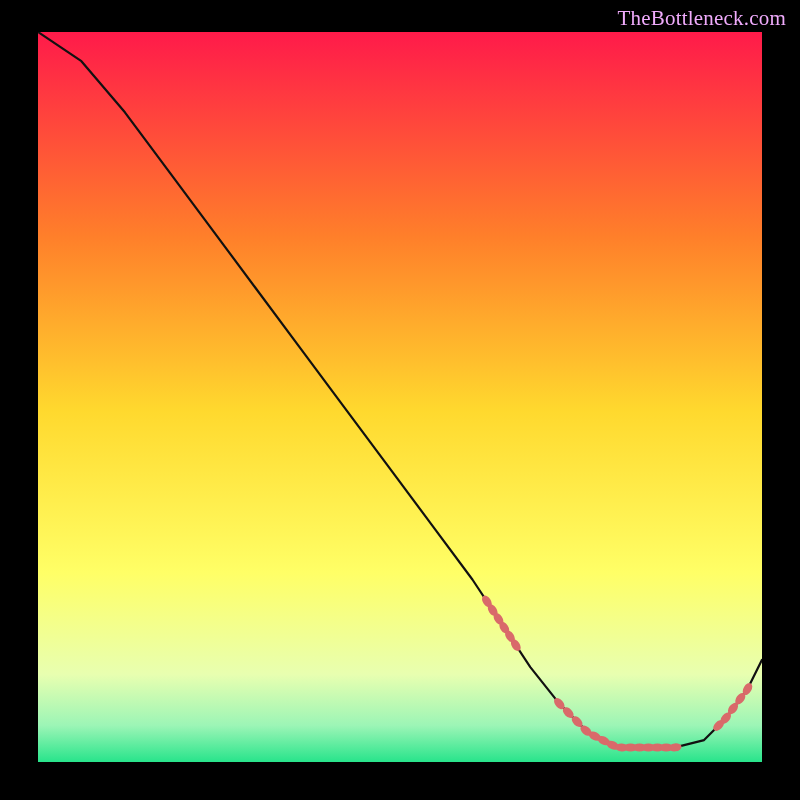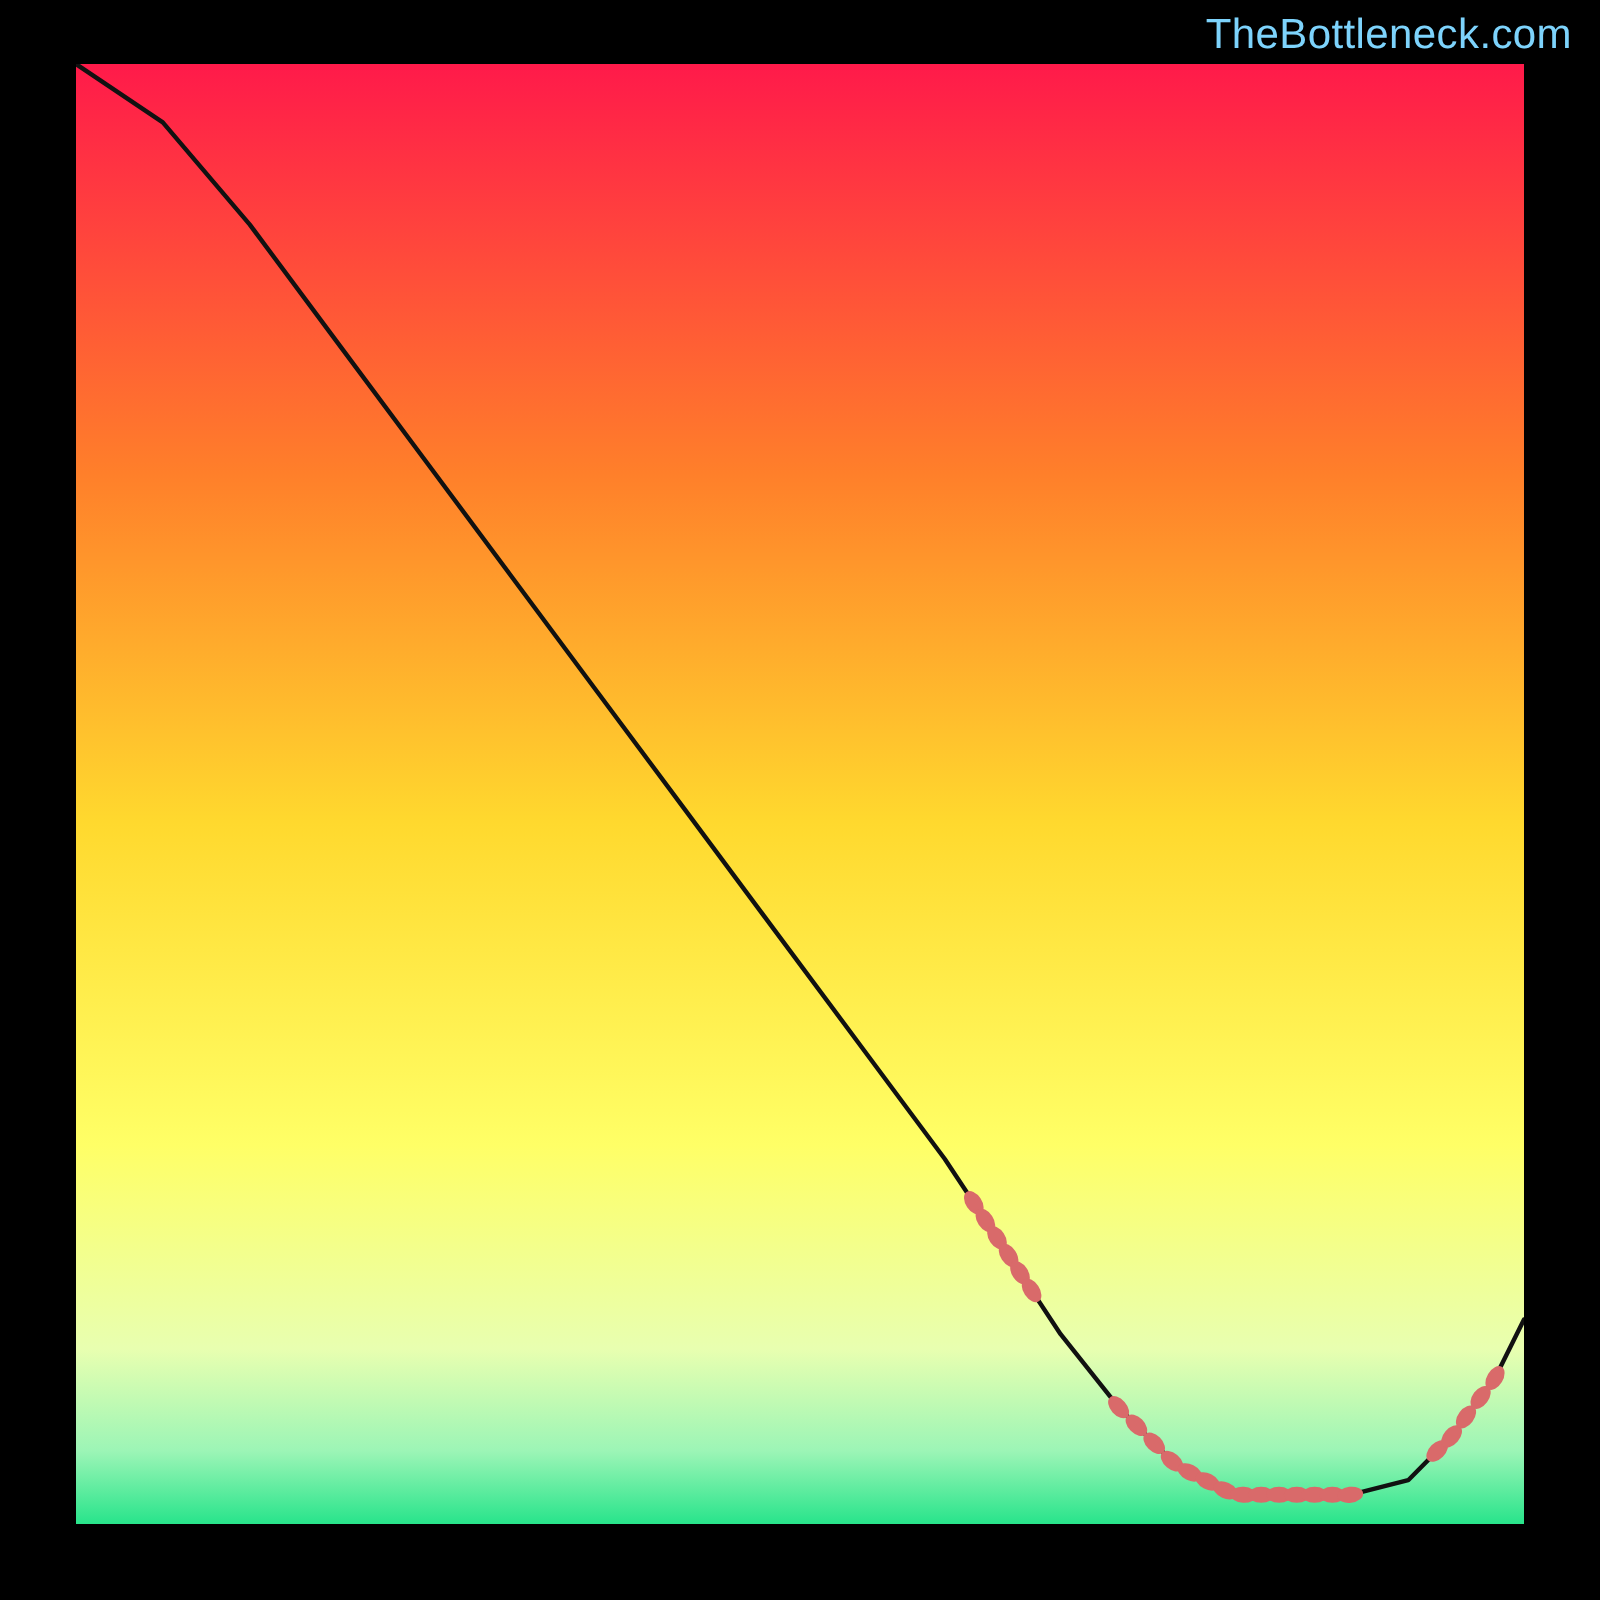"TheBottleneck.com" .watermark { color: #7dd3fc -> #f0abfc; font-family: none -> Liberation Serif, serif }
